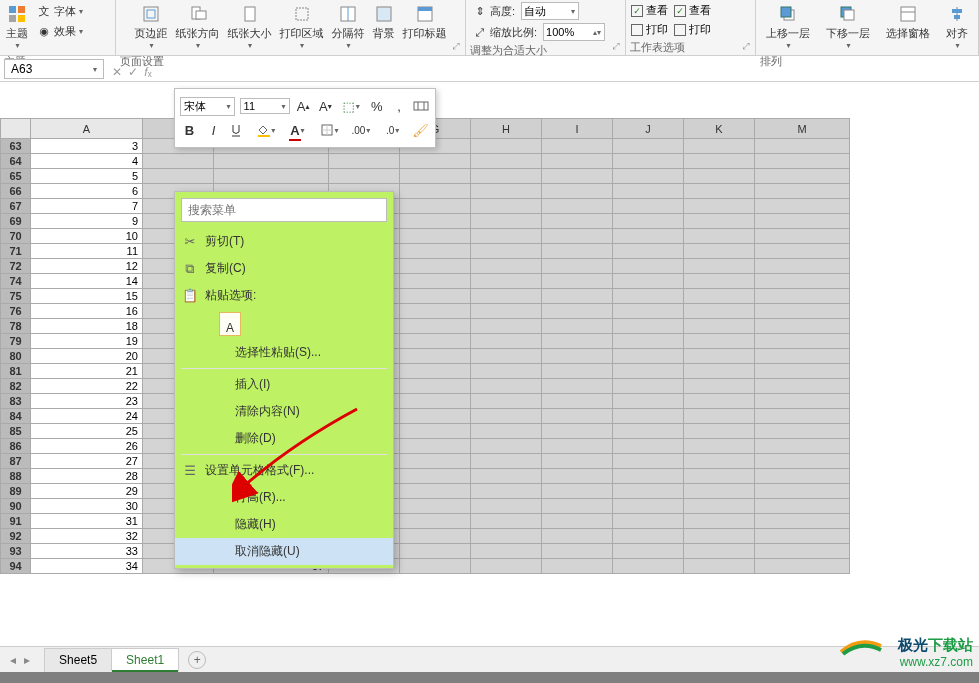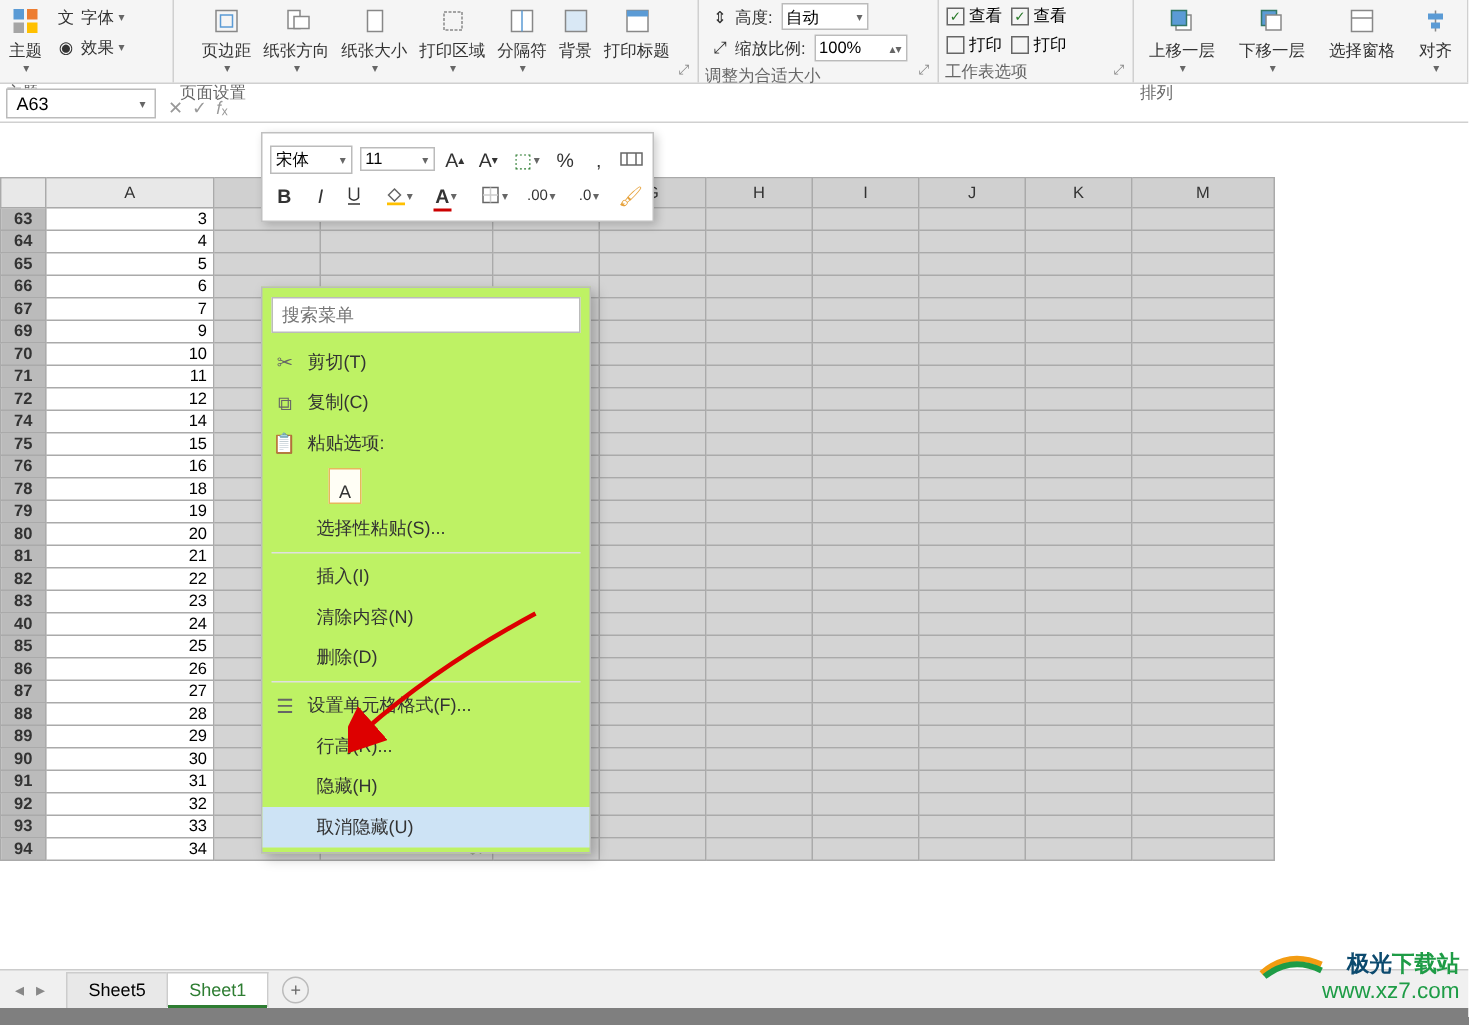"选择性粘贴(S)..." .ctx-item.indent { padding-left: 36px -> 60px }
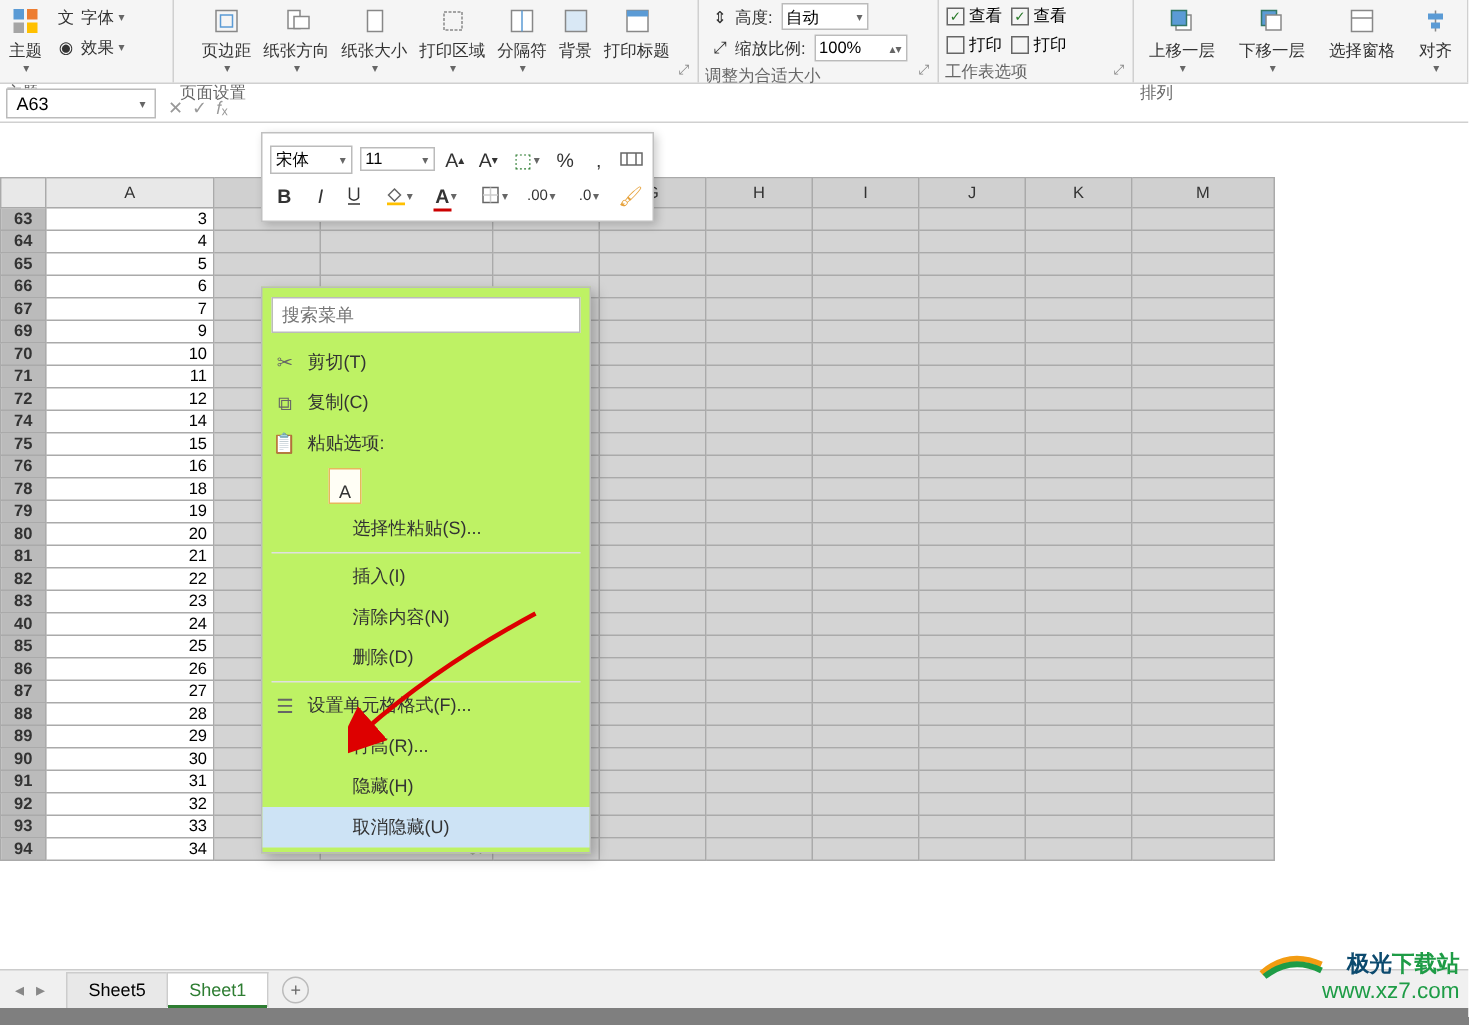"40" th.rowhead { text: 40 -> 84 }
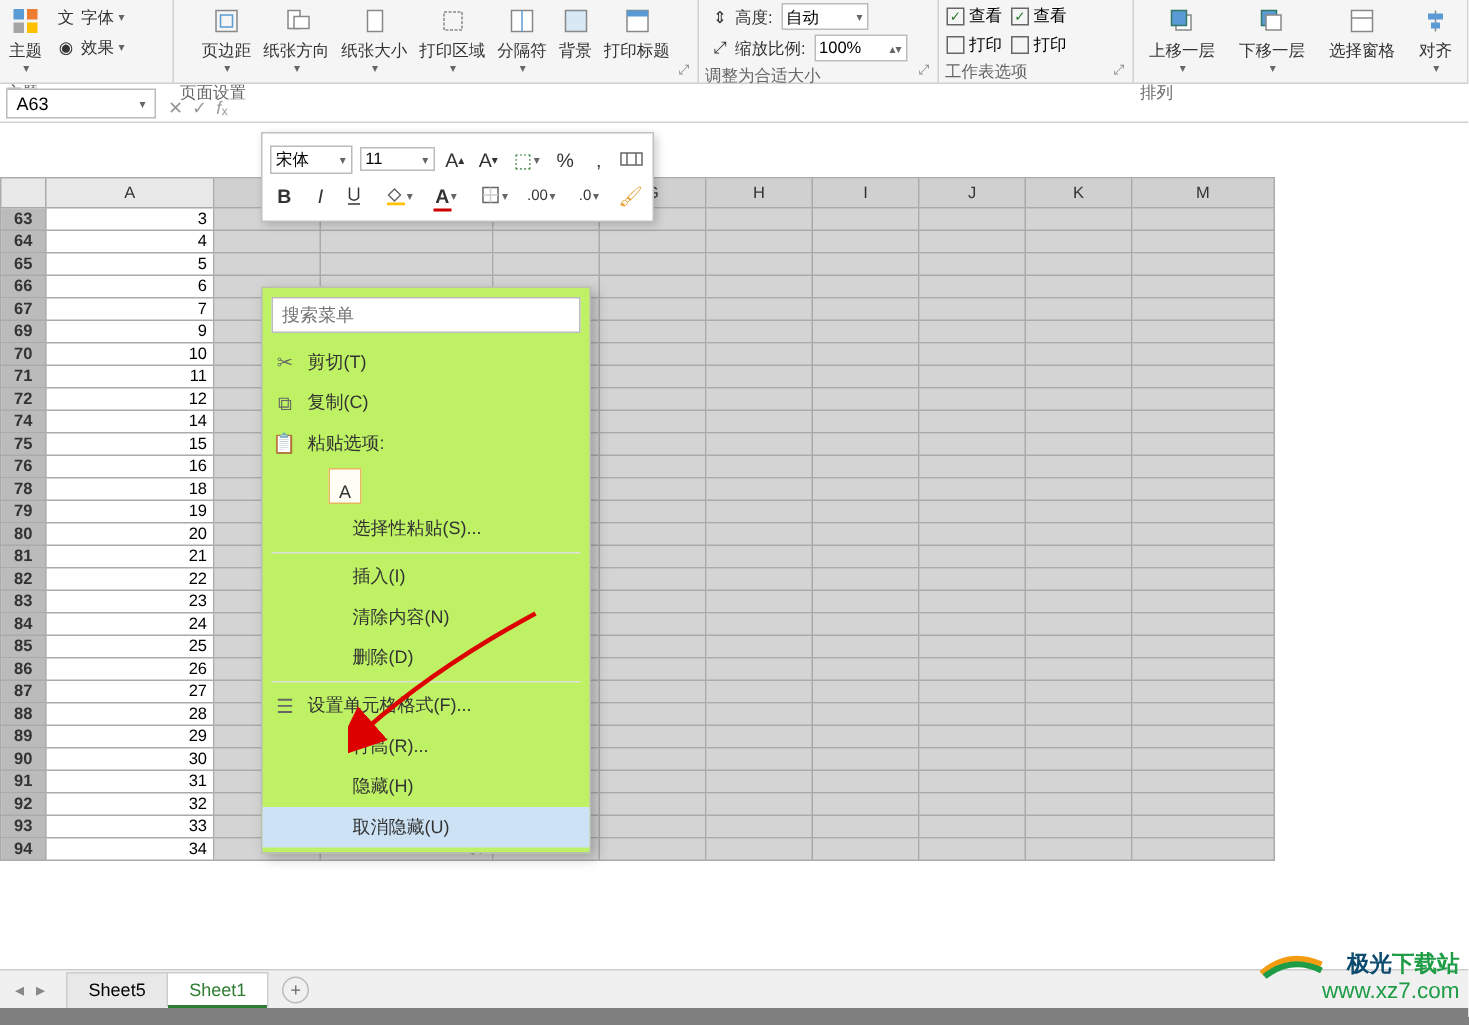"www.xz7.com" .logo .t2 { font-size: 15px -> 12px }
